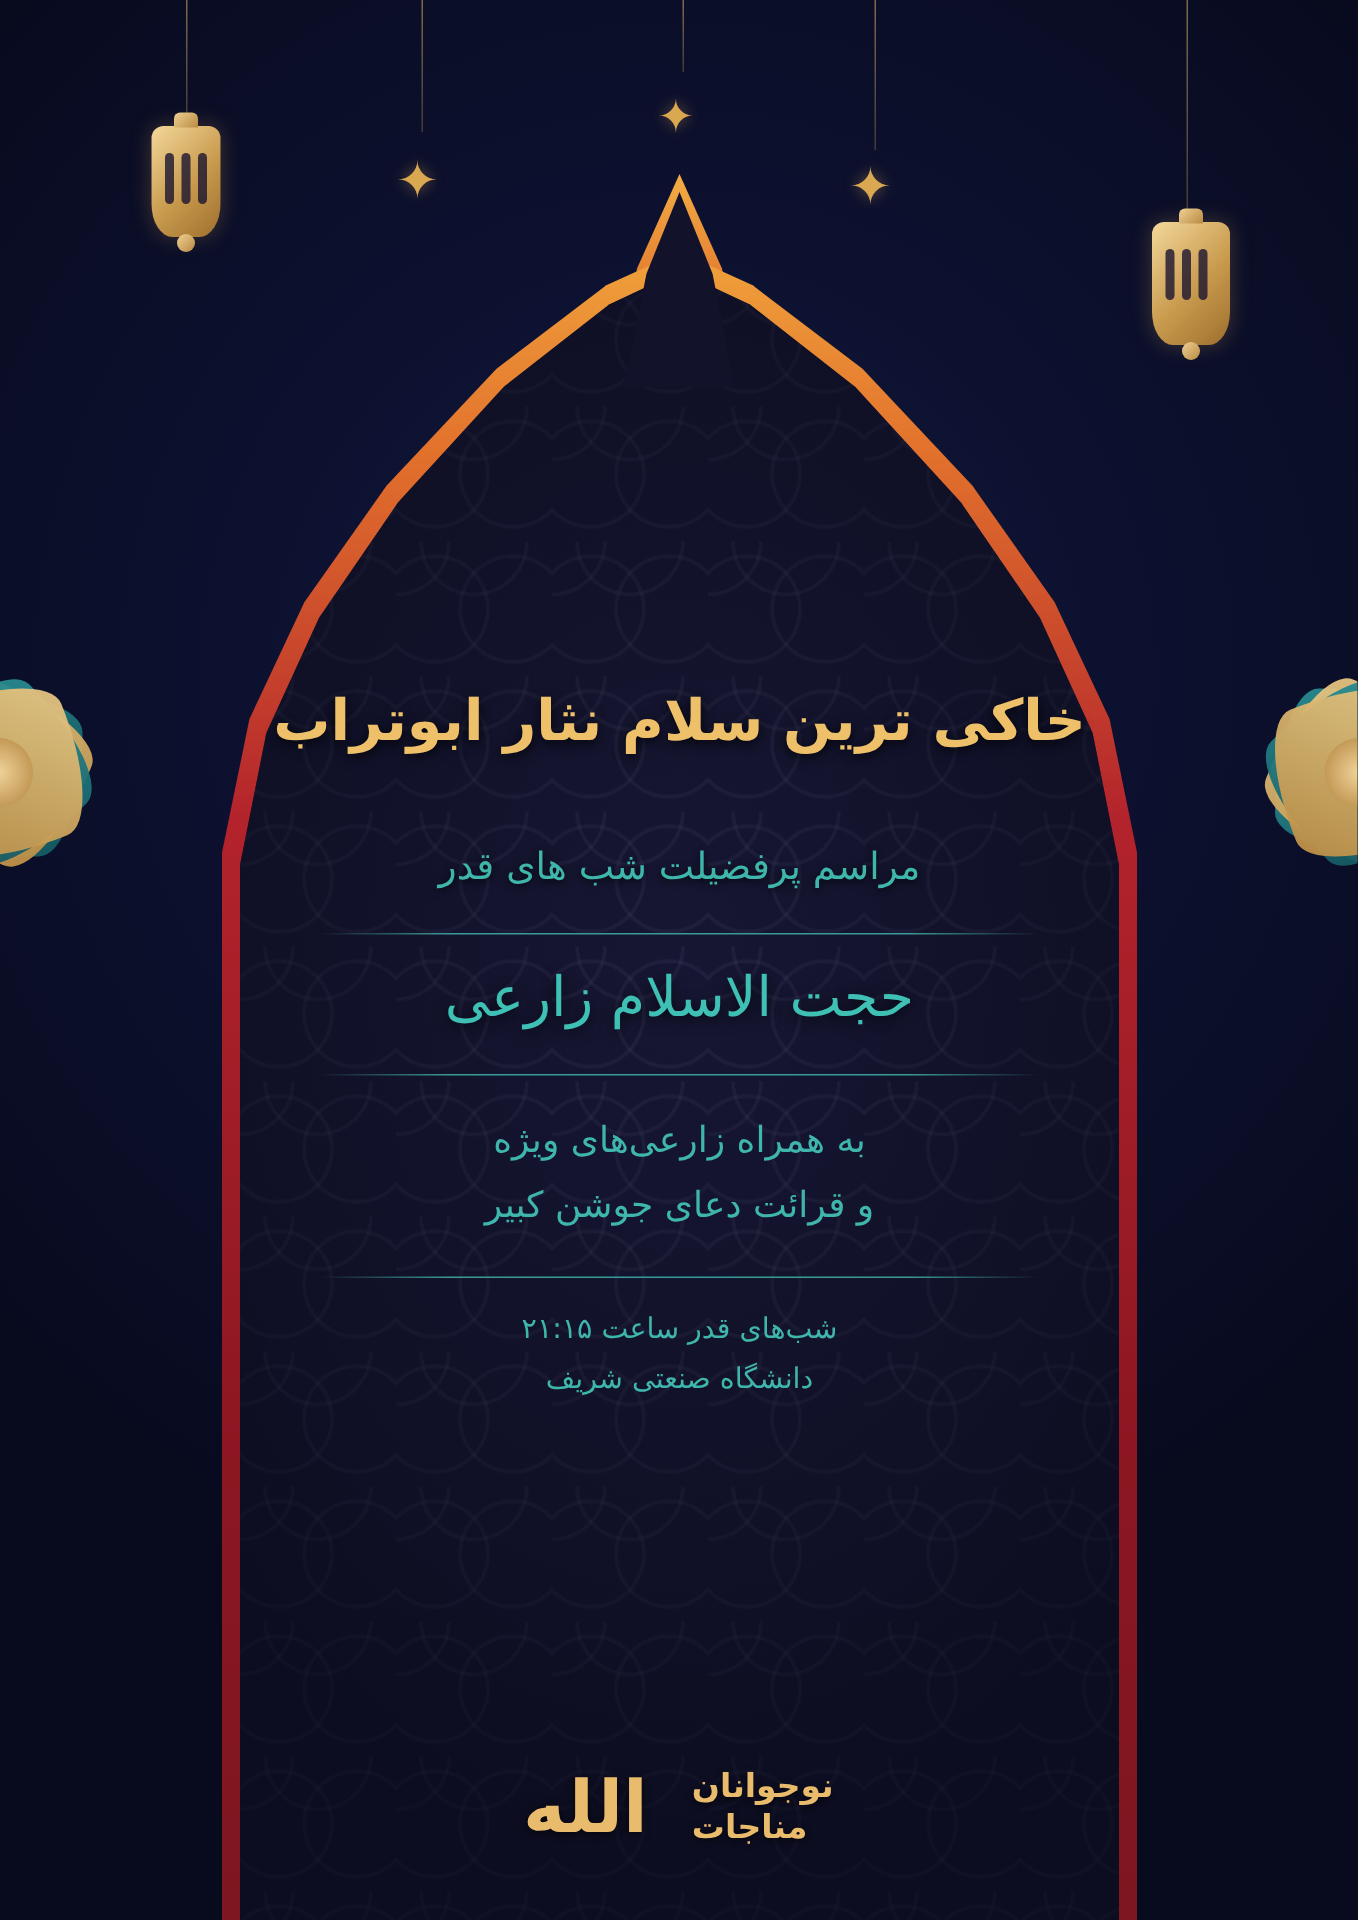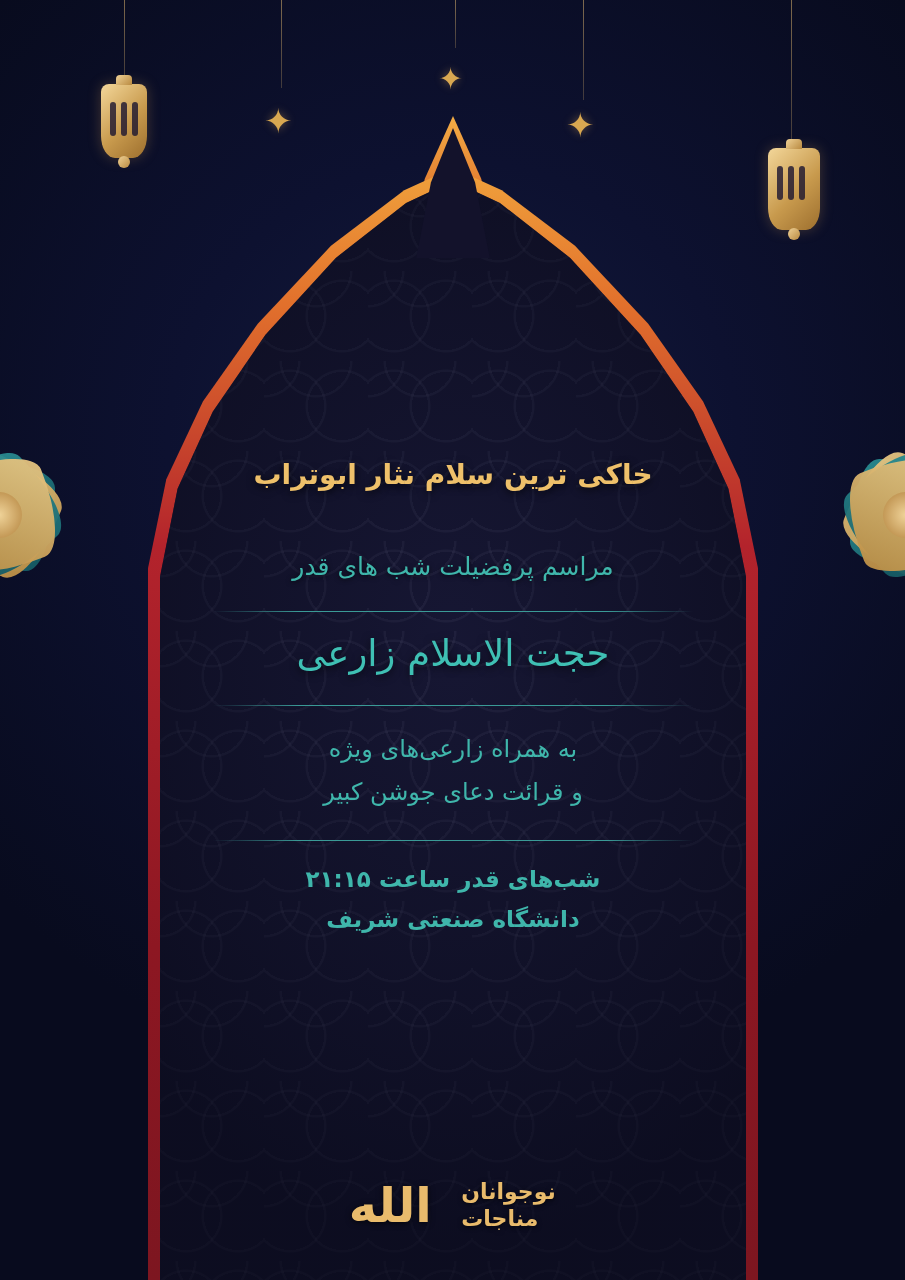"خاکی ترین سلام نثار ابوتراب" .title { font-size: 28px -> 38px }
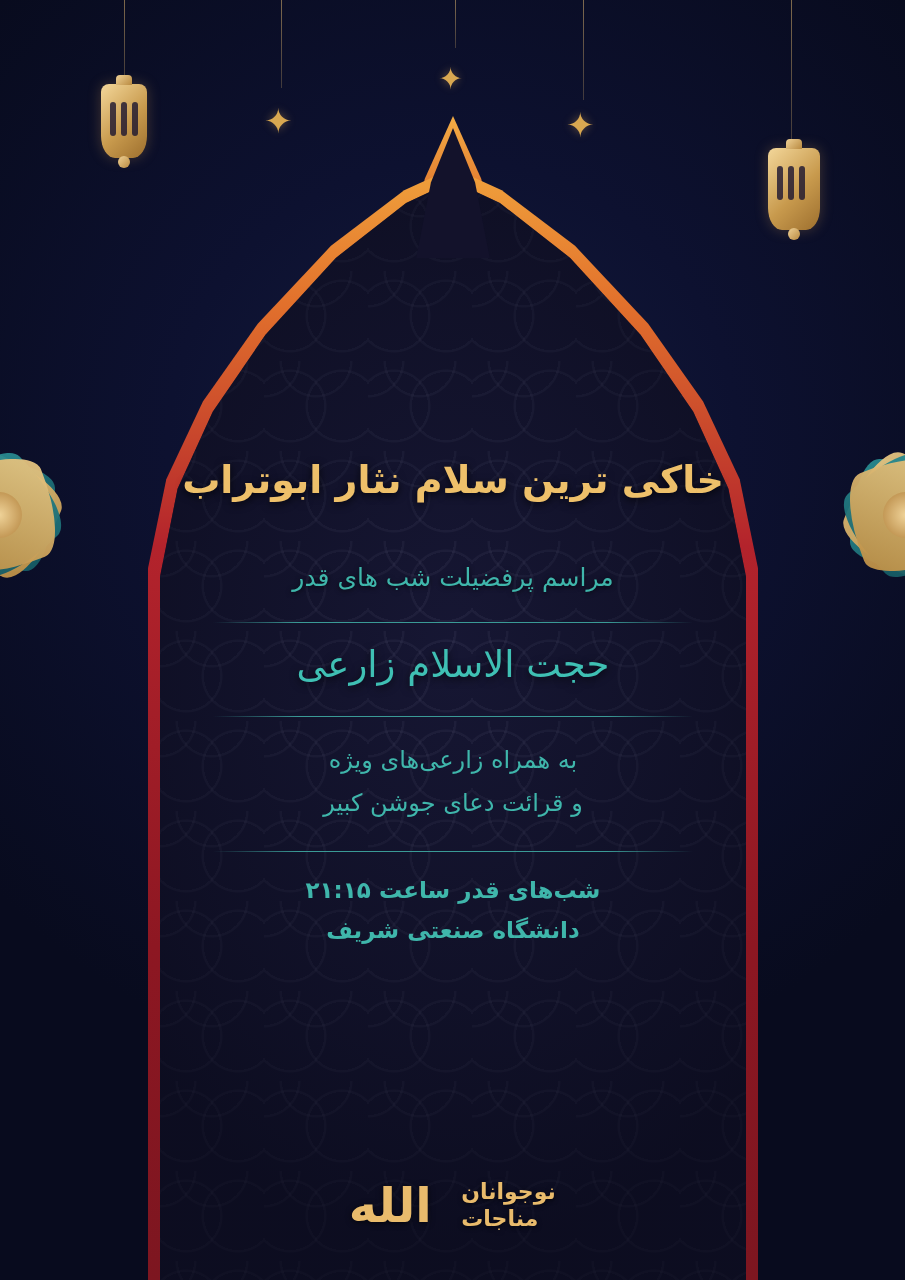"شب‌های قدر ساعت ۲۱:۱۵" .when-block { font-size: 23px -> 19px; font-weight: bold -> none }
